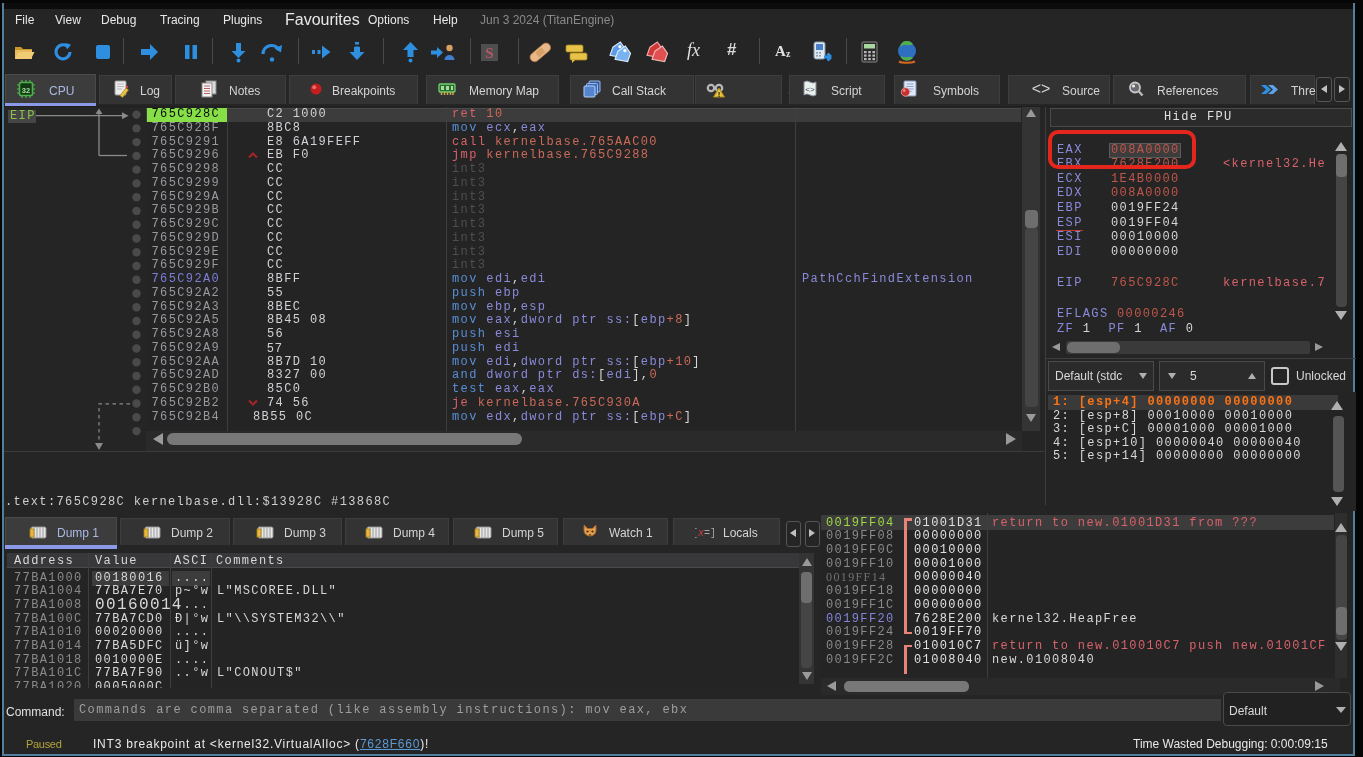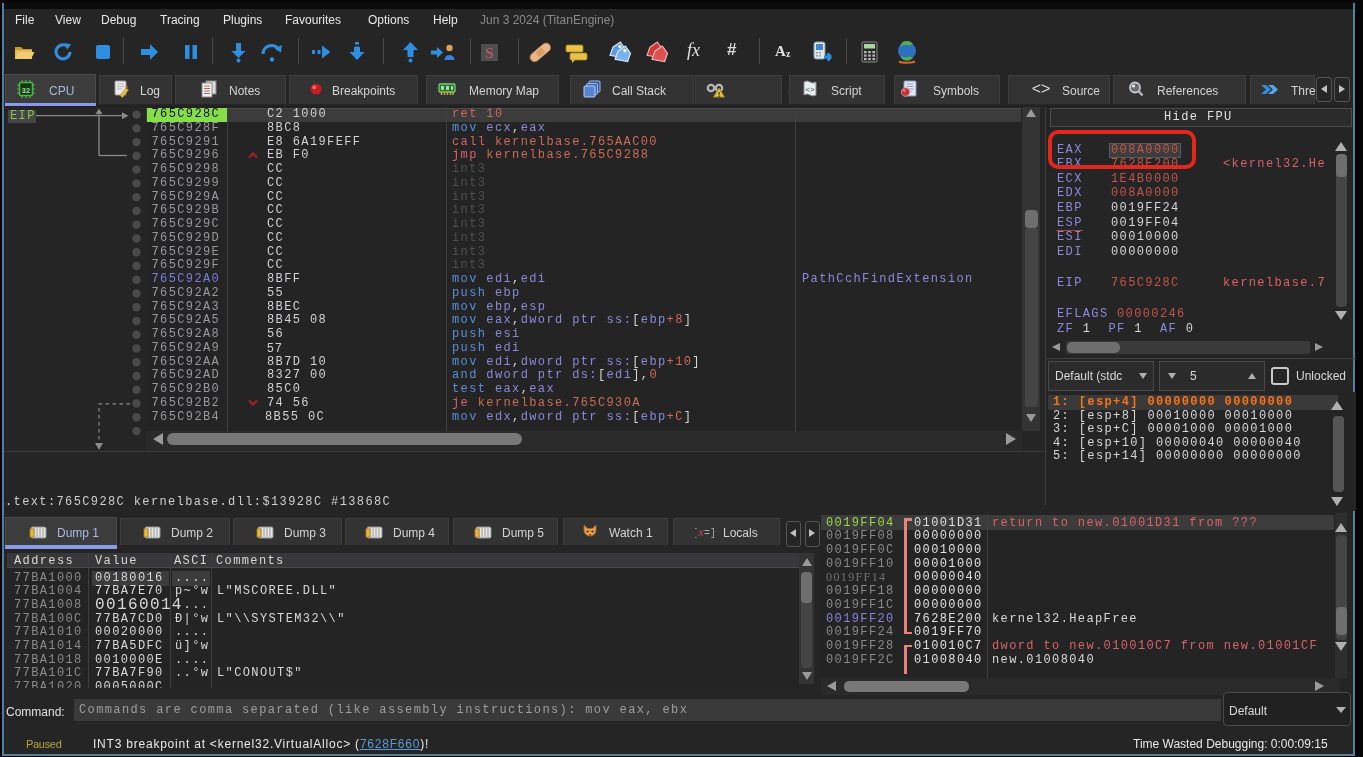"Favourites" div { font-size: 12px -> 16px }
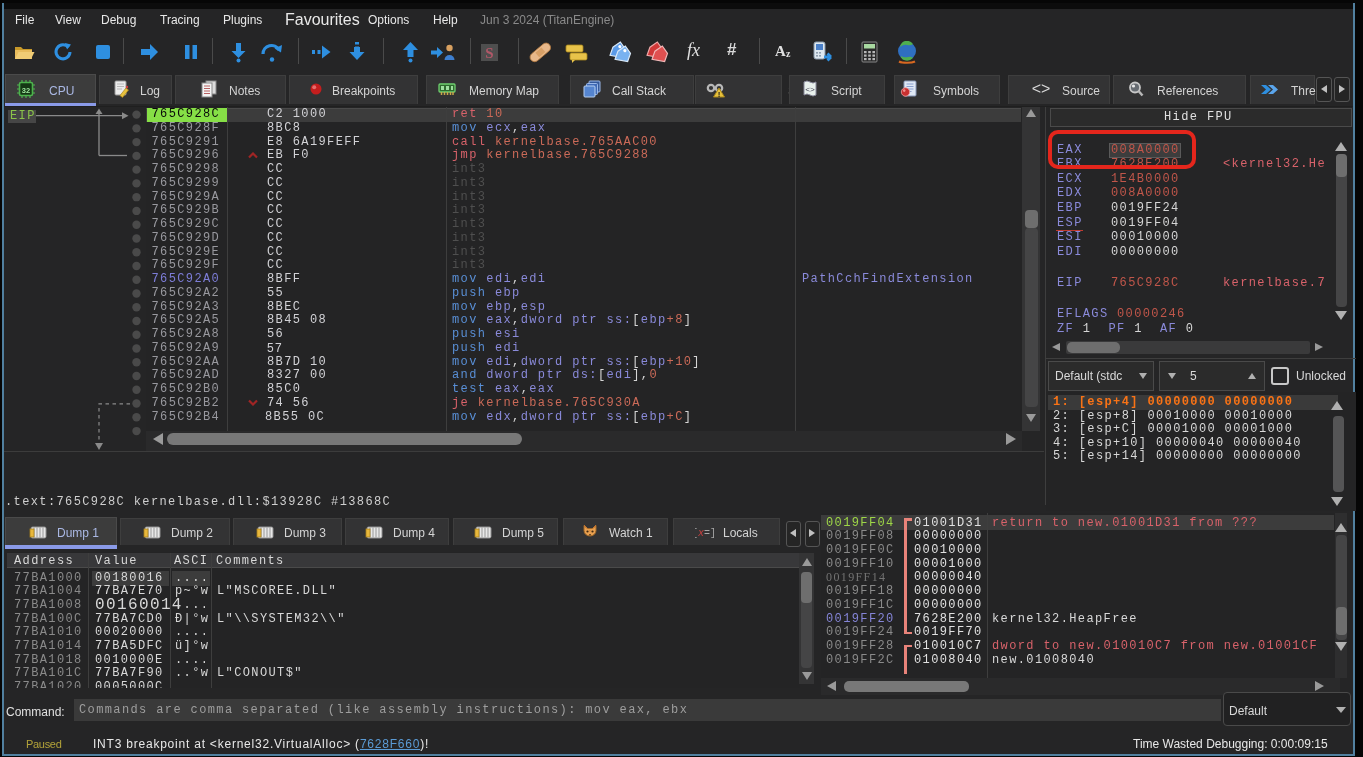"8B55 0C" div { left: 265px -> 253px }
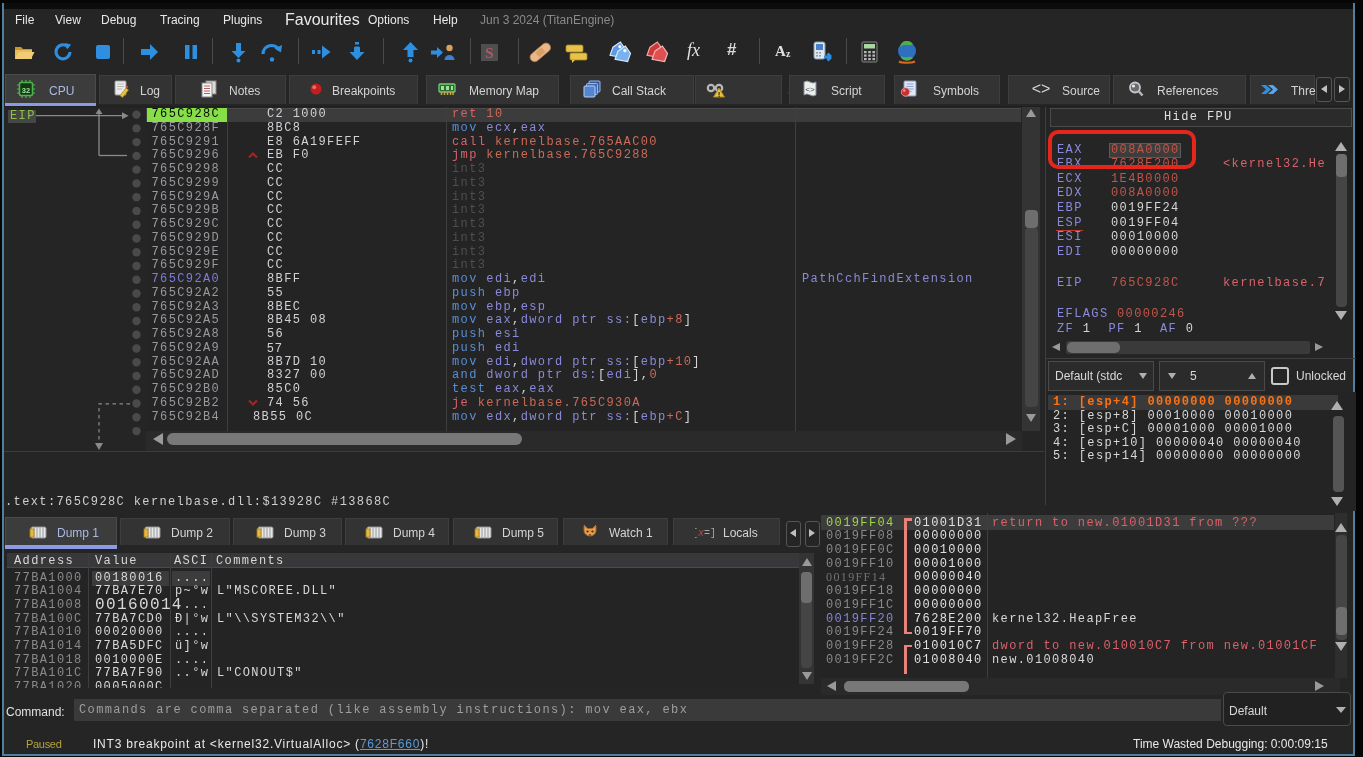"dword to new.010010C7 from new.01001CF" div { text: dword to new.010010C7 from -> return to new.010010C7 push }
